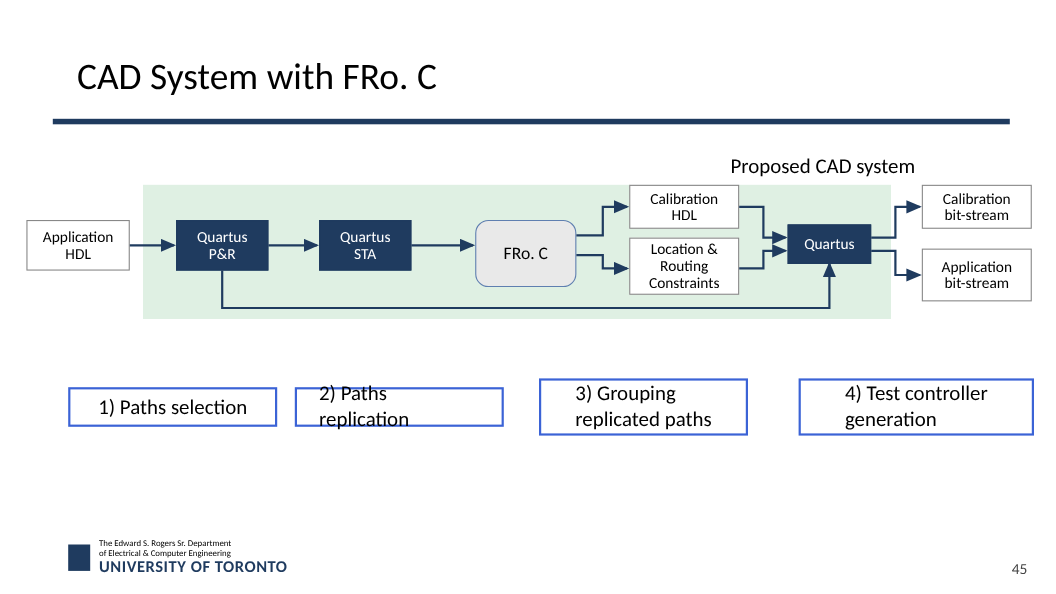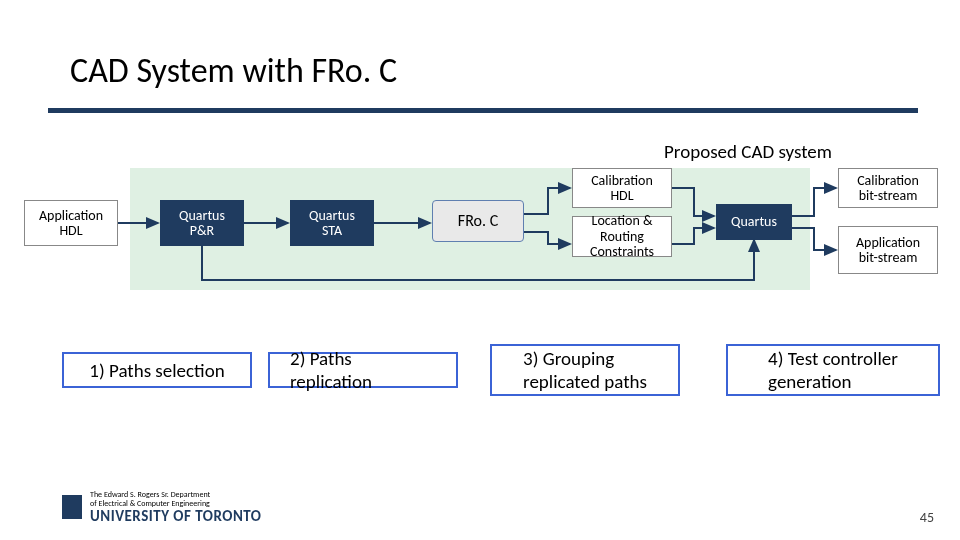"FRo. C" div.node { border-radius: none -> 12px; height: 42px -> 61px }
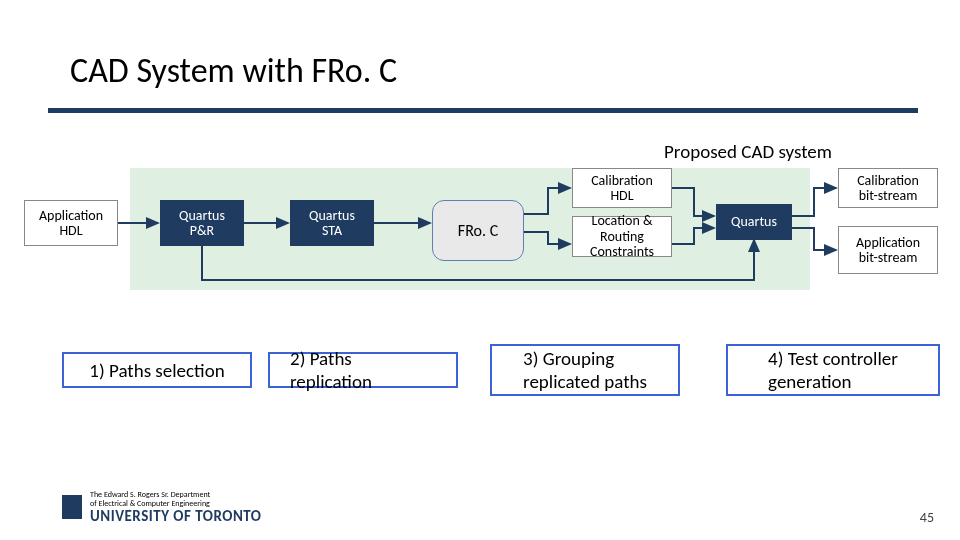"Location &" div.node { height: 41px -> 52px }
